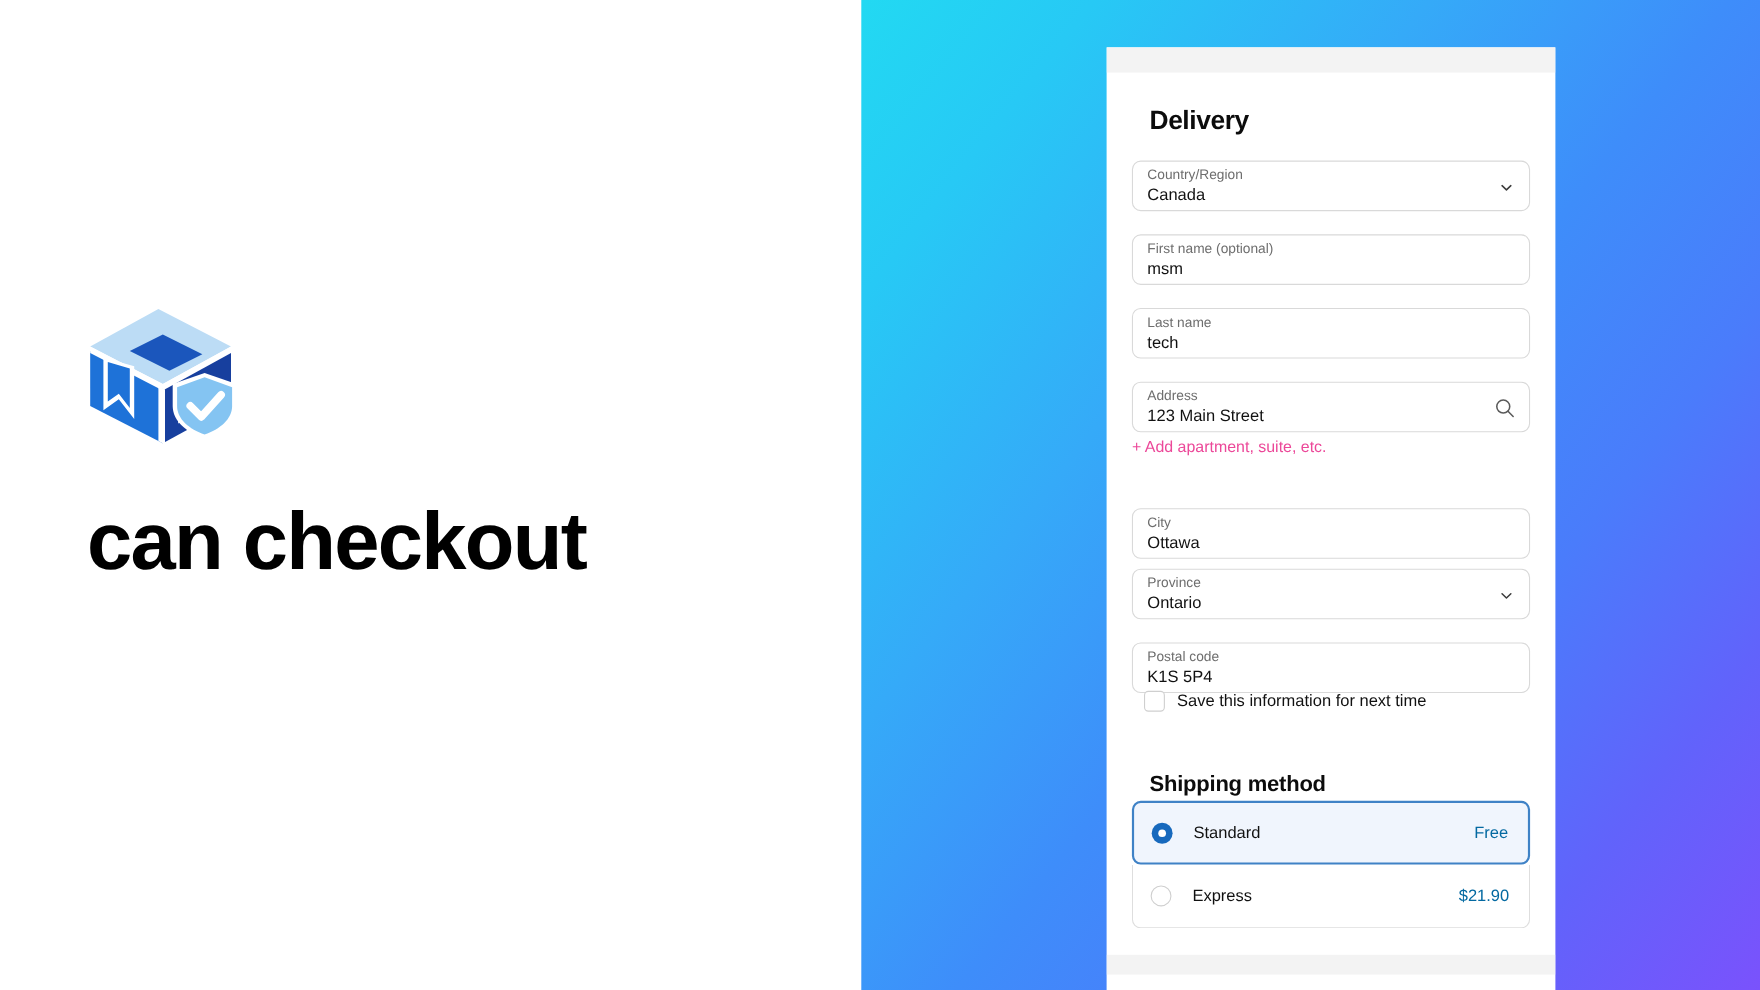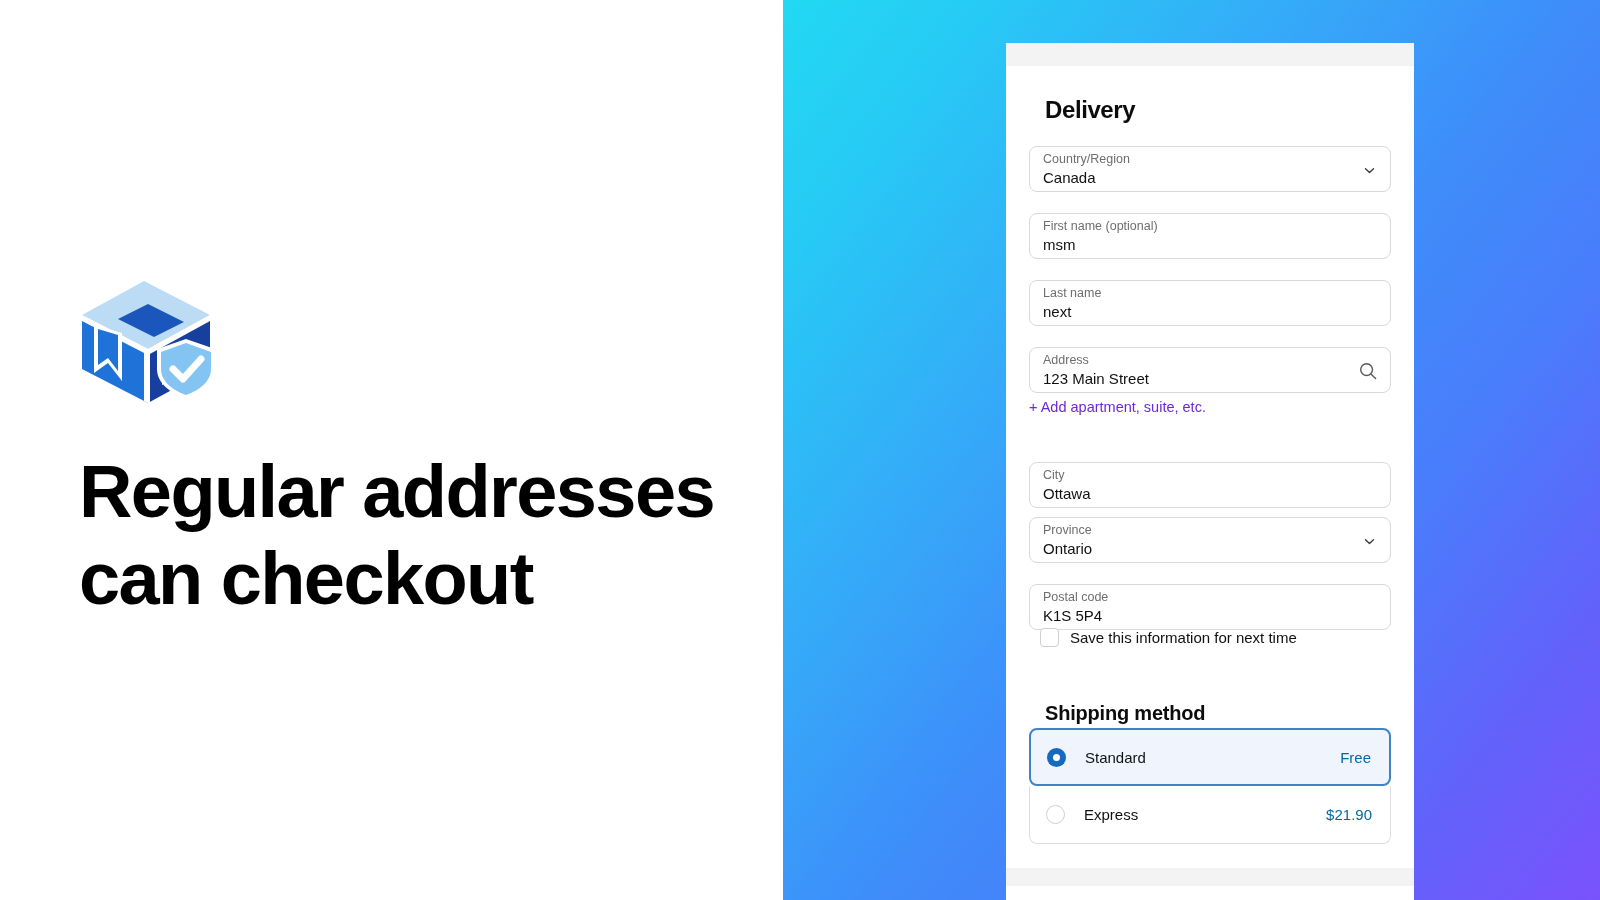"next" span.field-value { text: next -> tech }
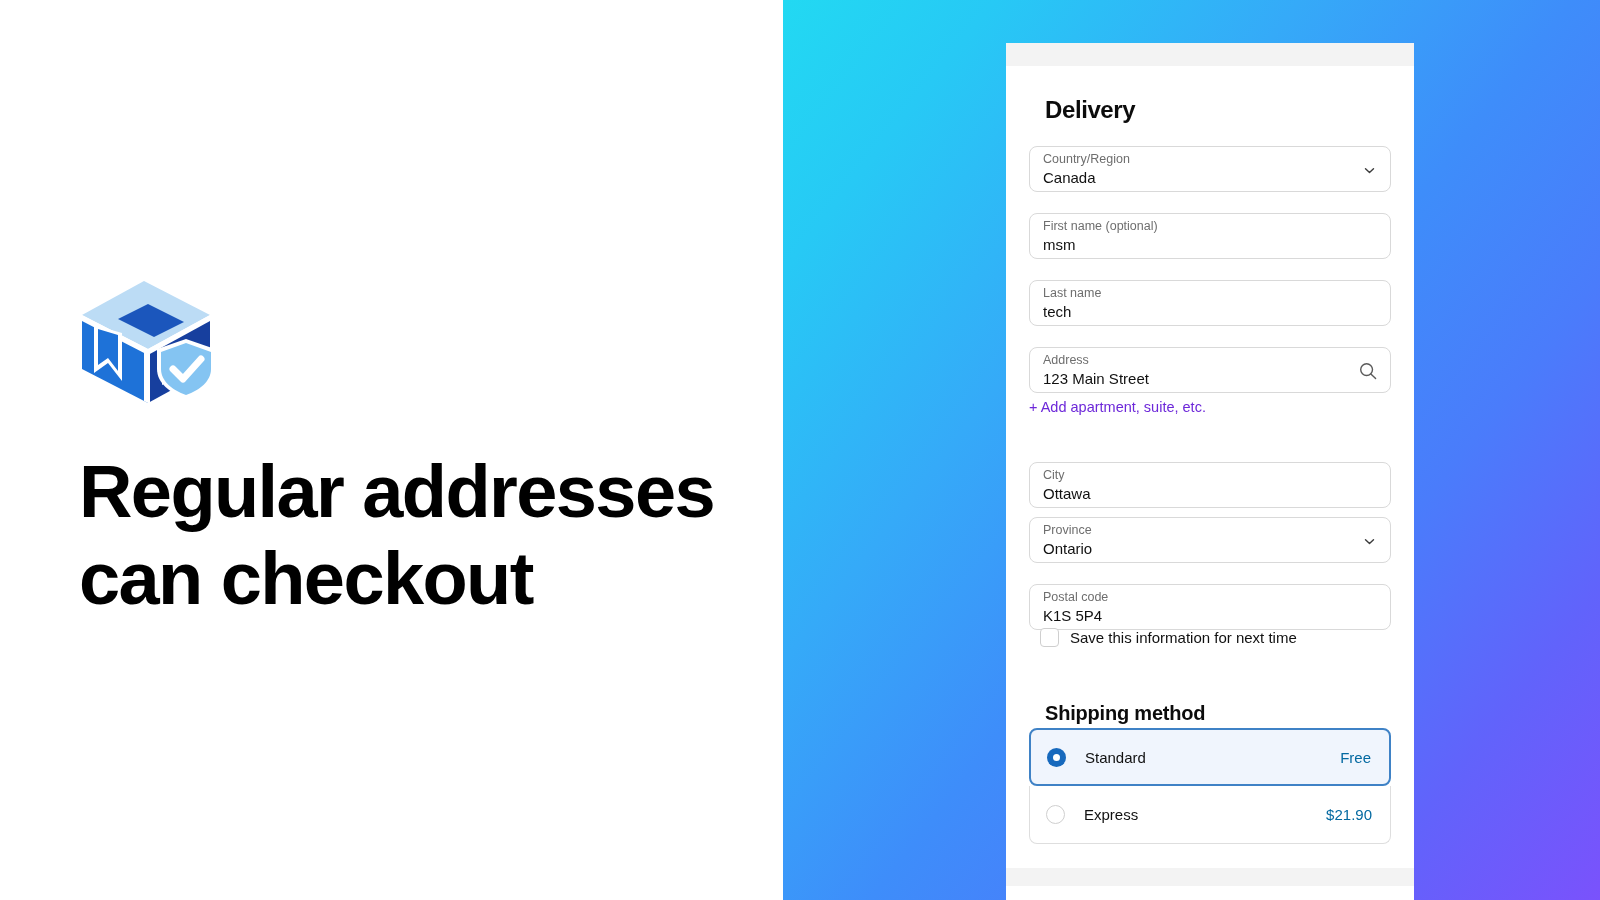"+ Add apartment, suite, etc." .add-apt { color: #6d28d9 -> #ec4899 }
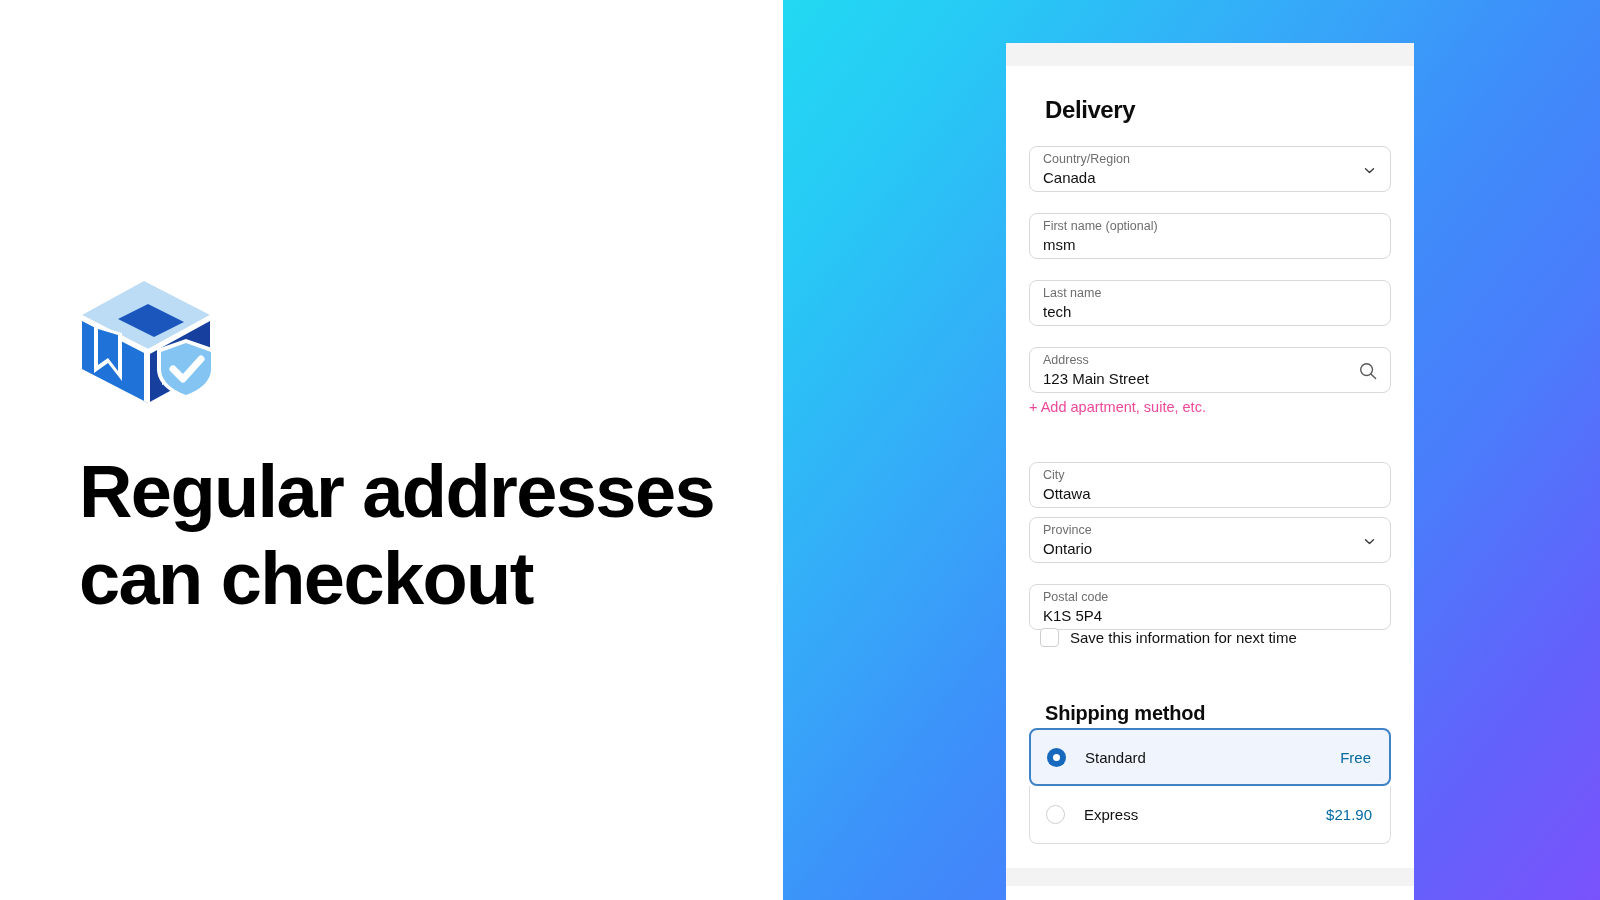"Regular addresses" span.hl-line { html: <span>Regular addresses</span> -> none }
